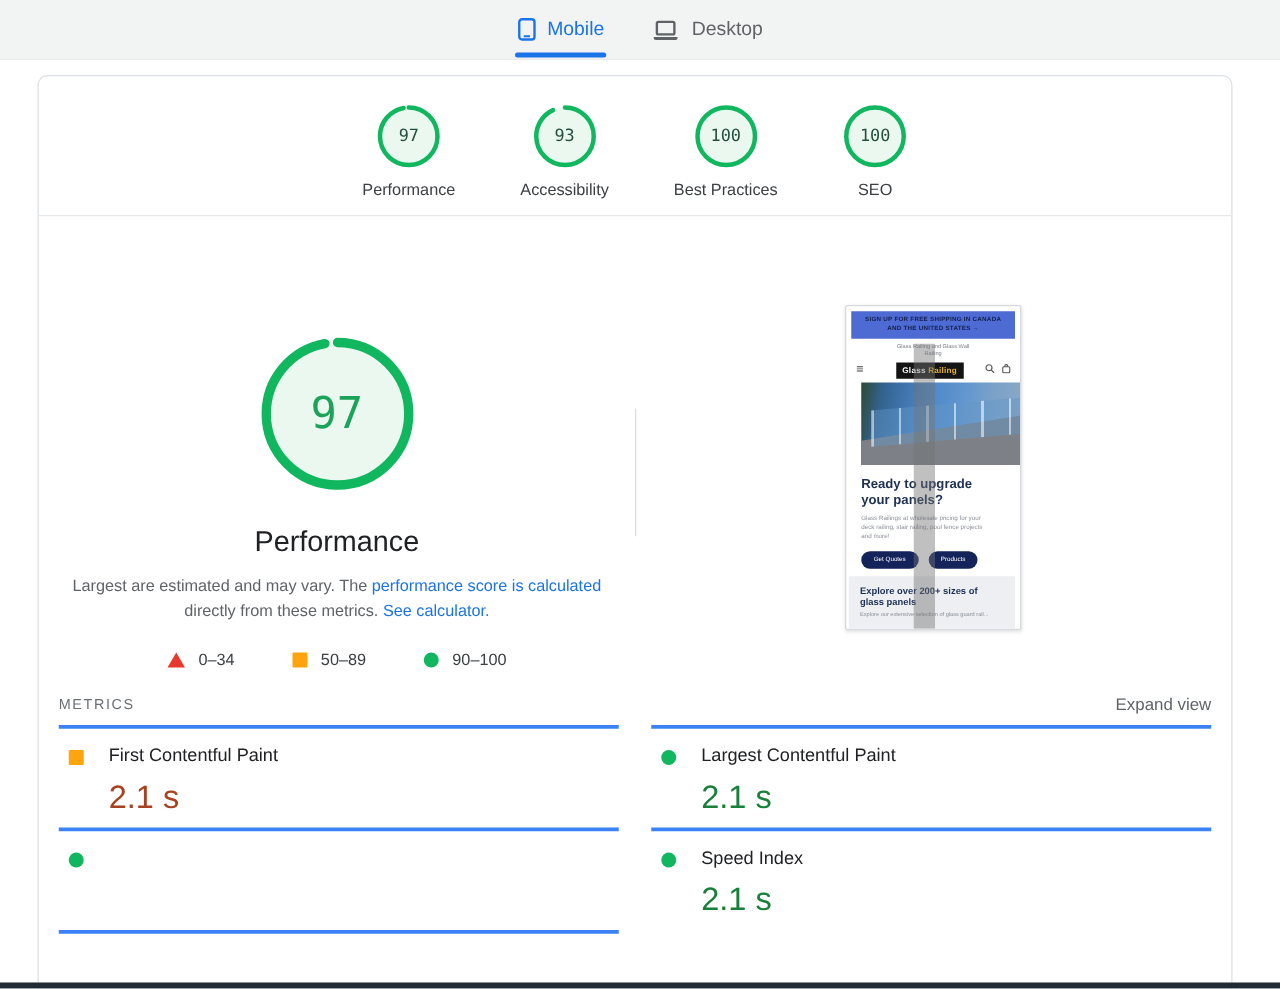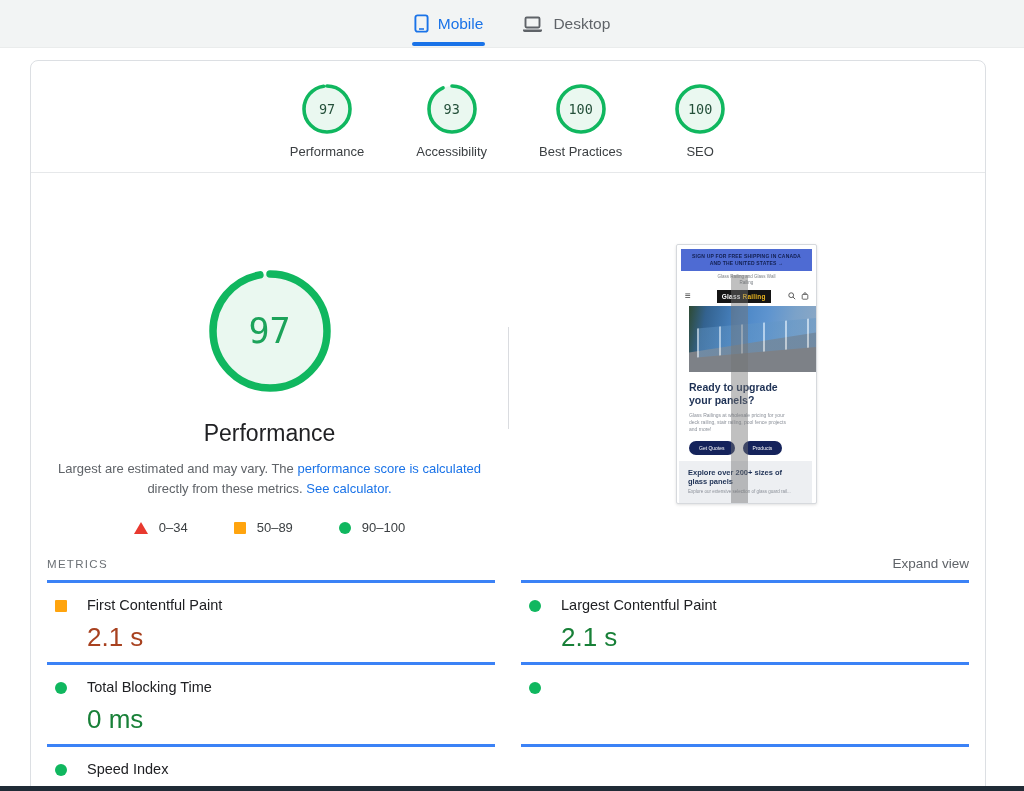"Total Blocking Time" div.mcell { html: <div> <span></span> <div> <div>Total Blocking Time</div> <div>0 ms</div> </div> </div> -> none }
